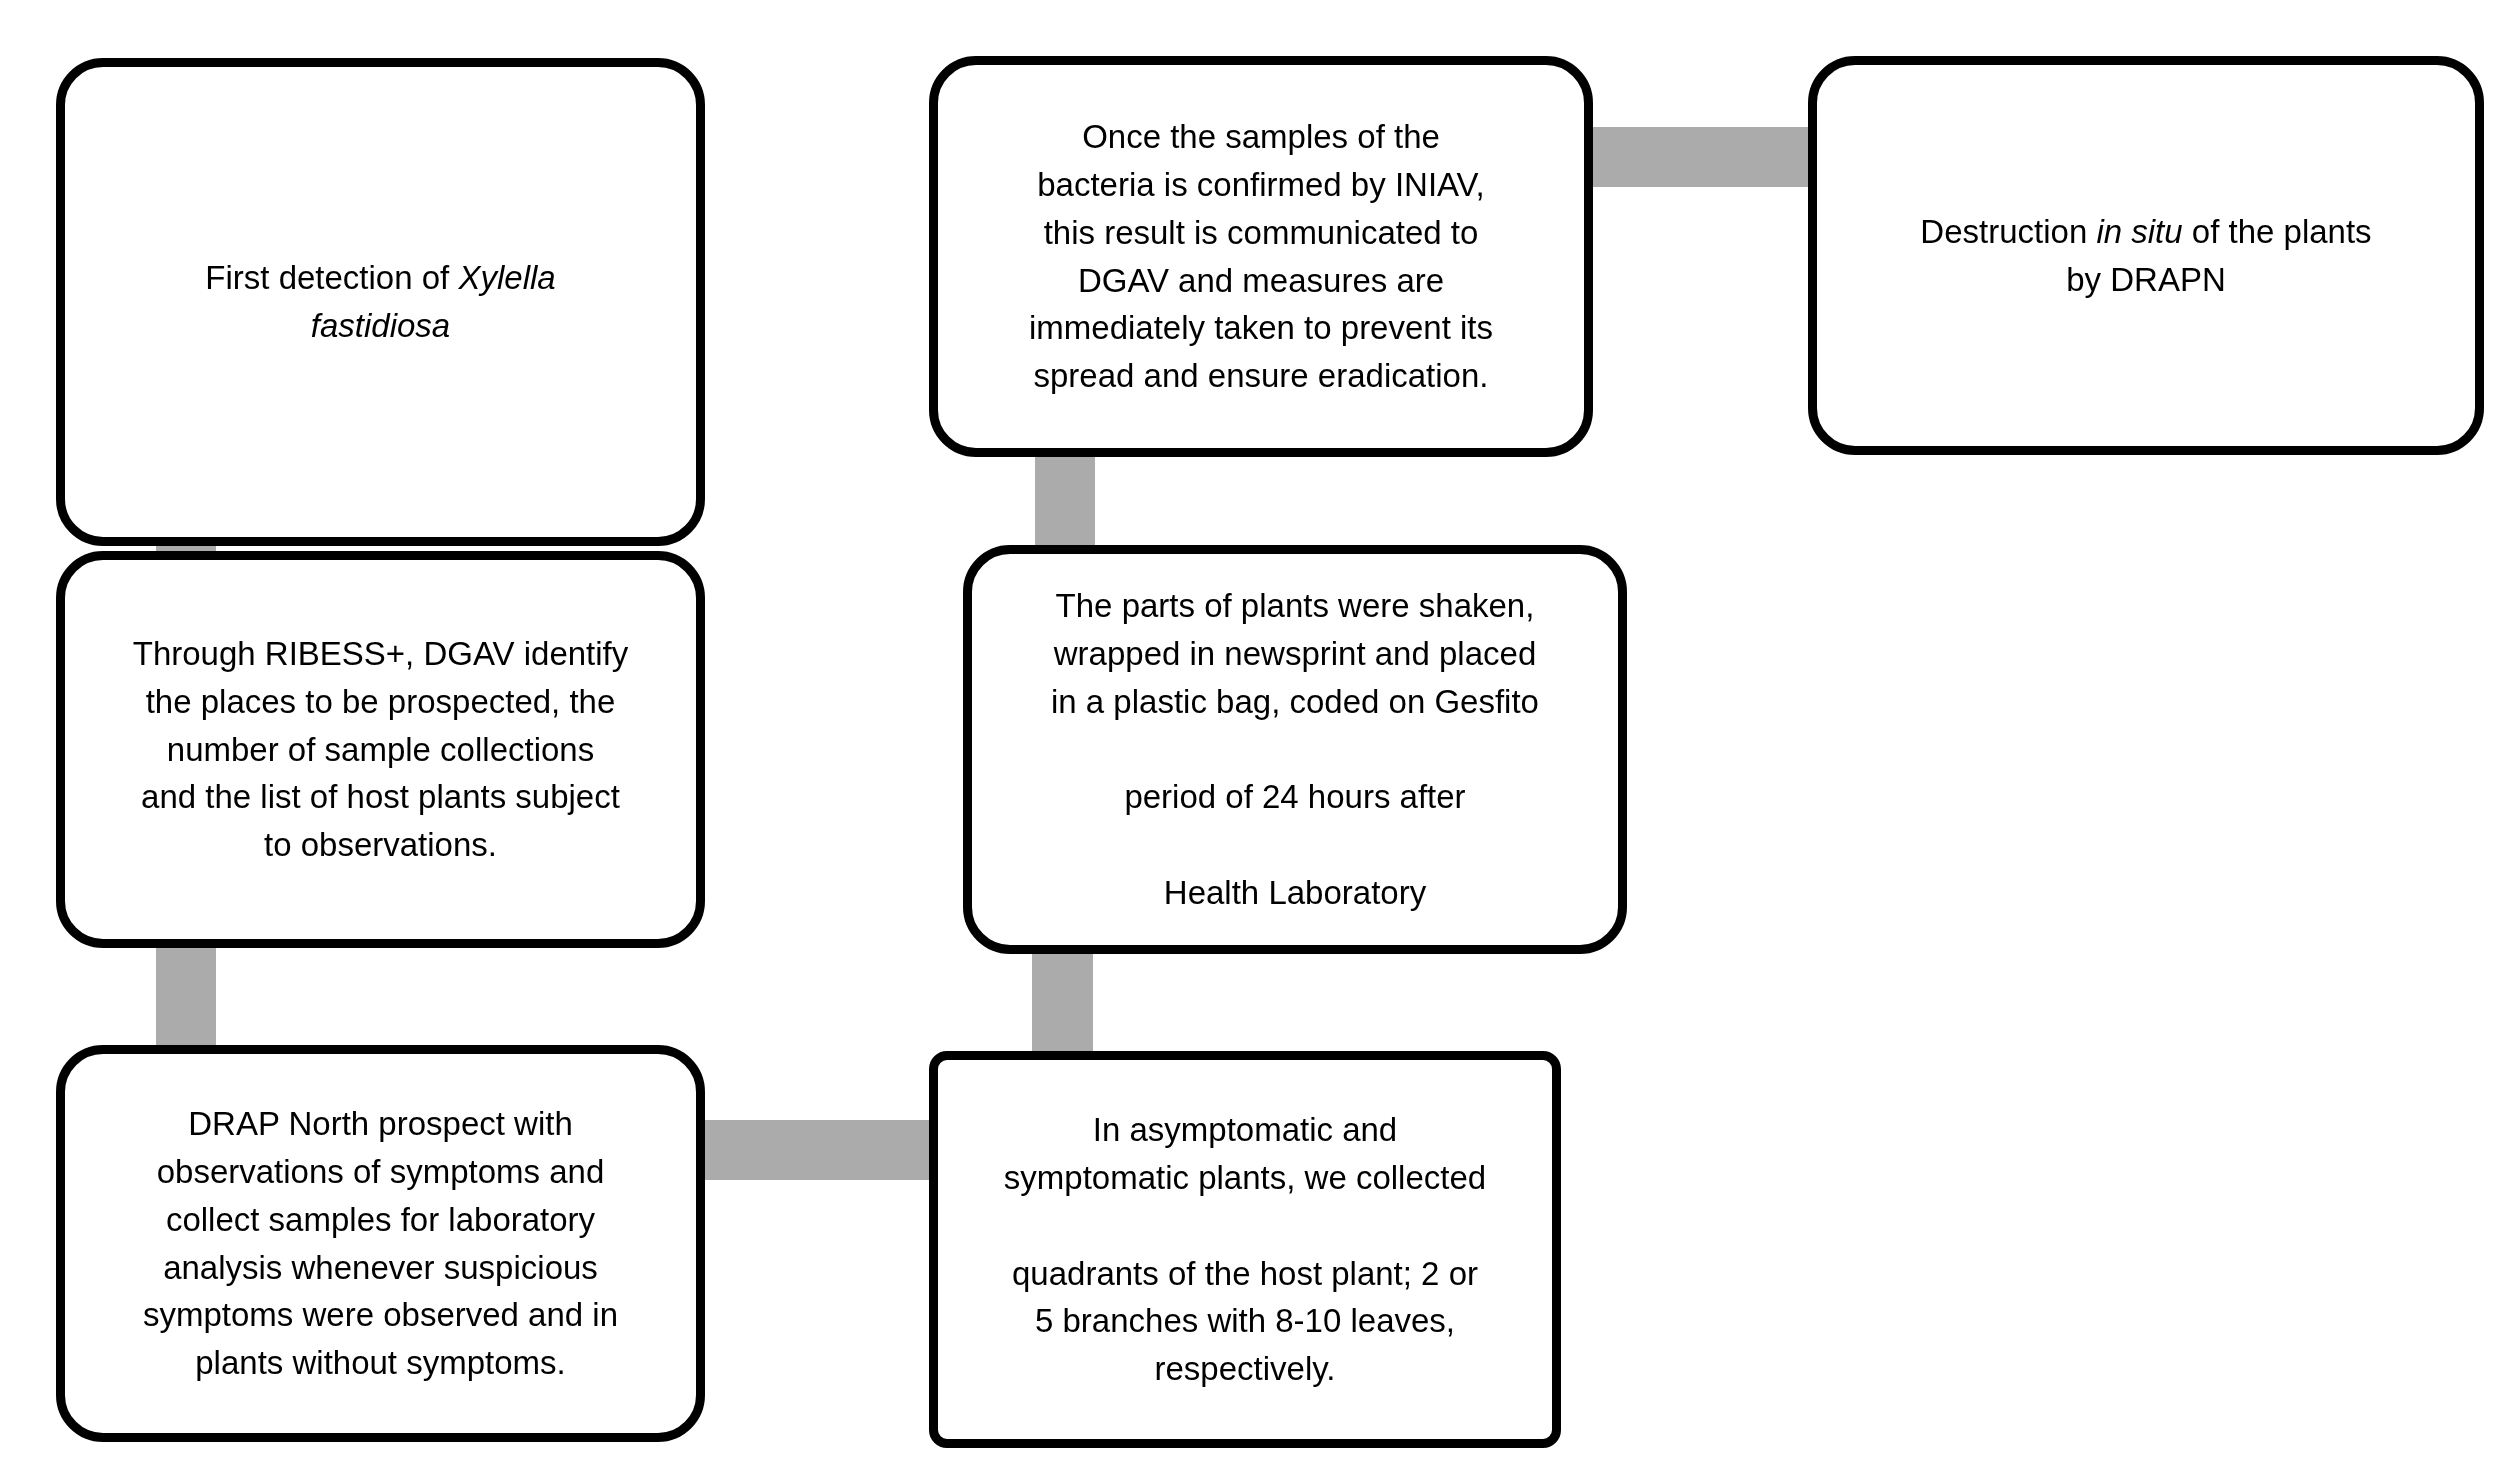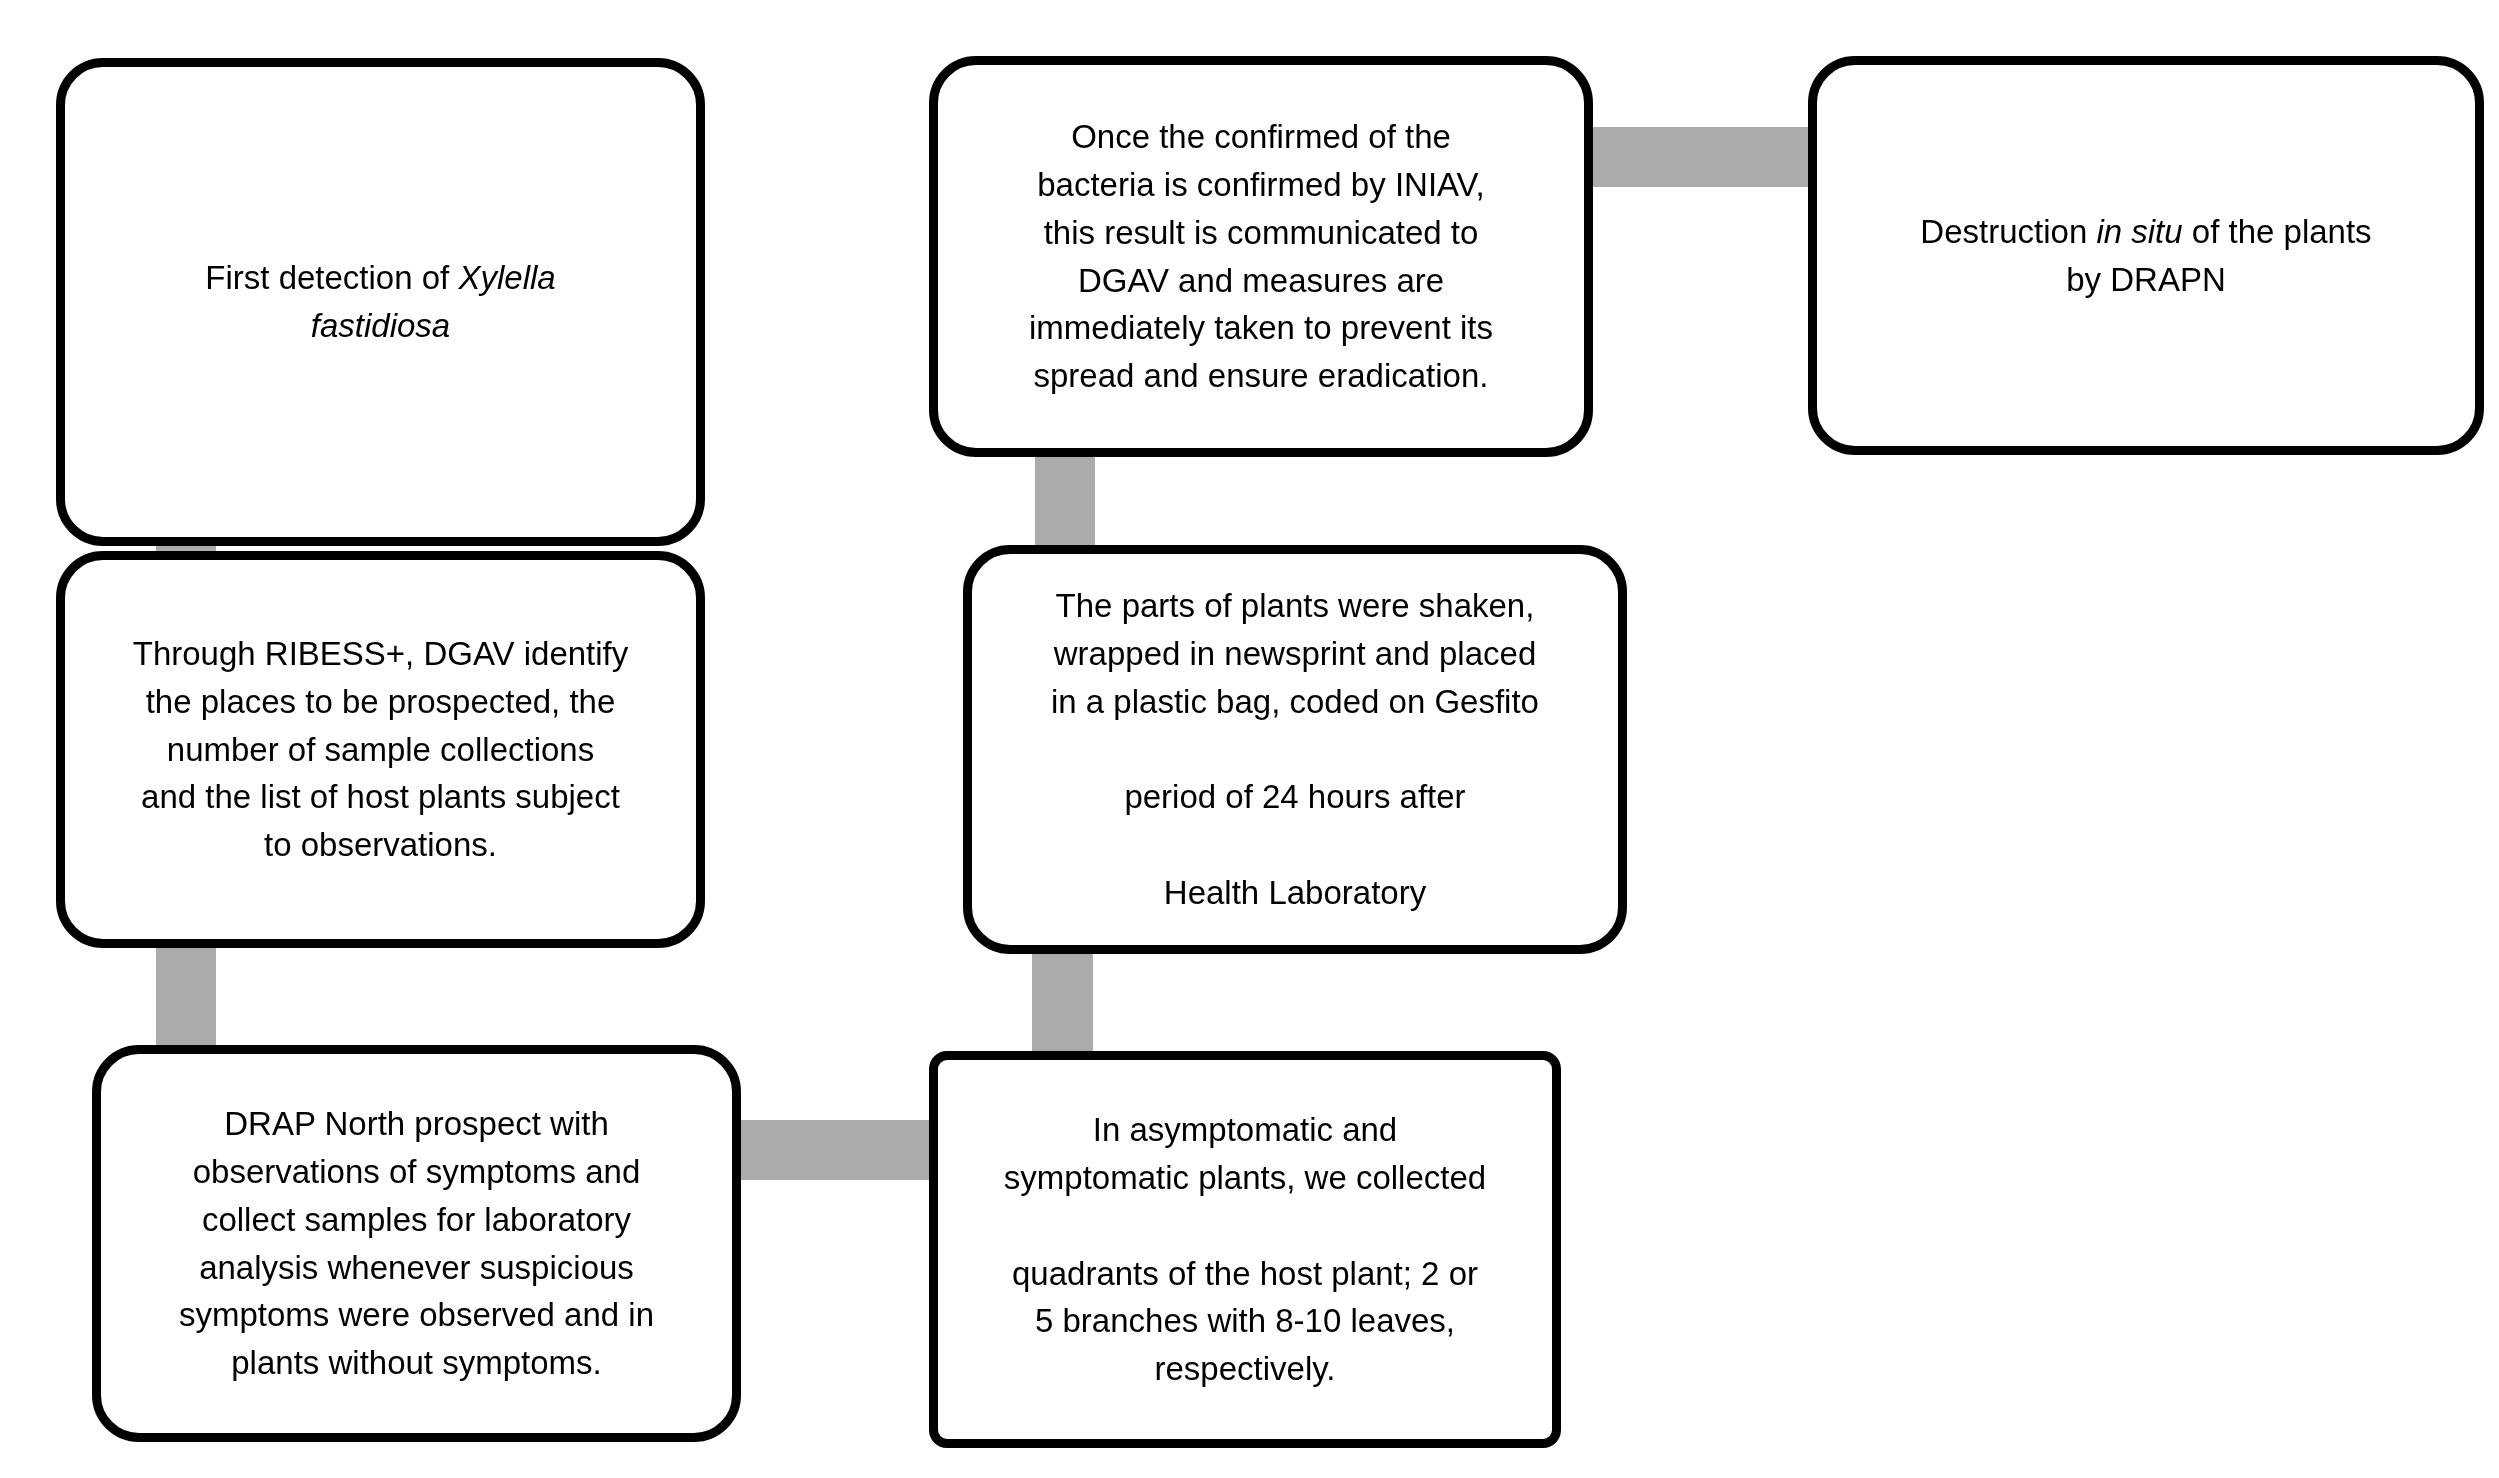"Once the confirmed of the" span { text: confirmed -> samples }
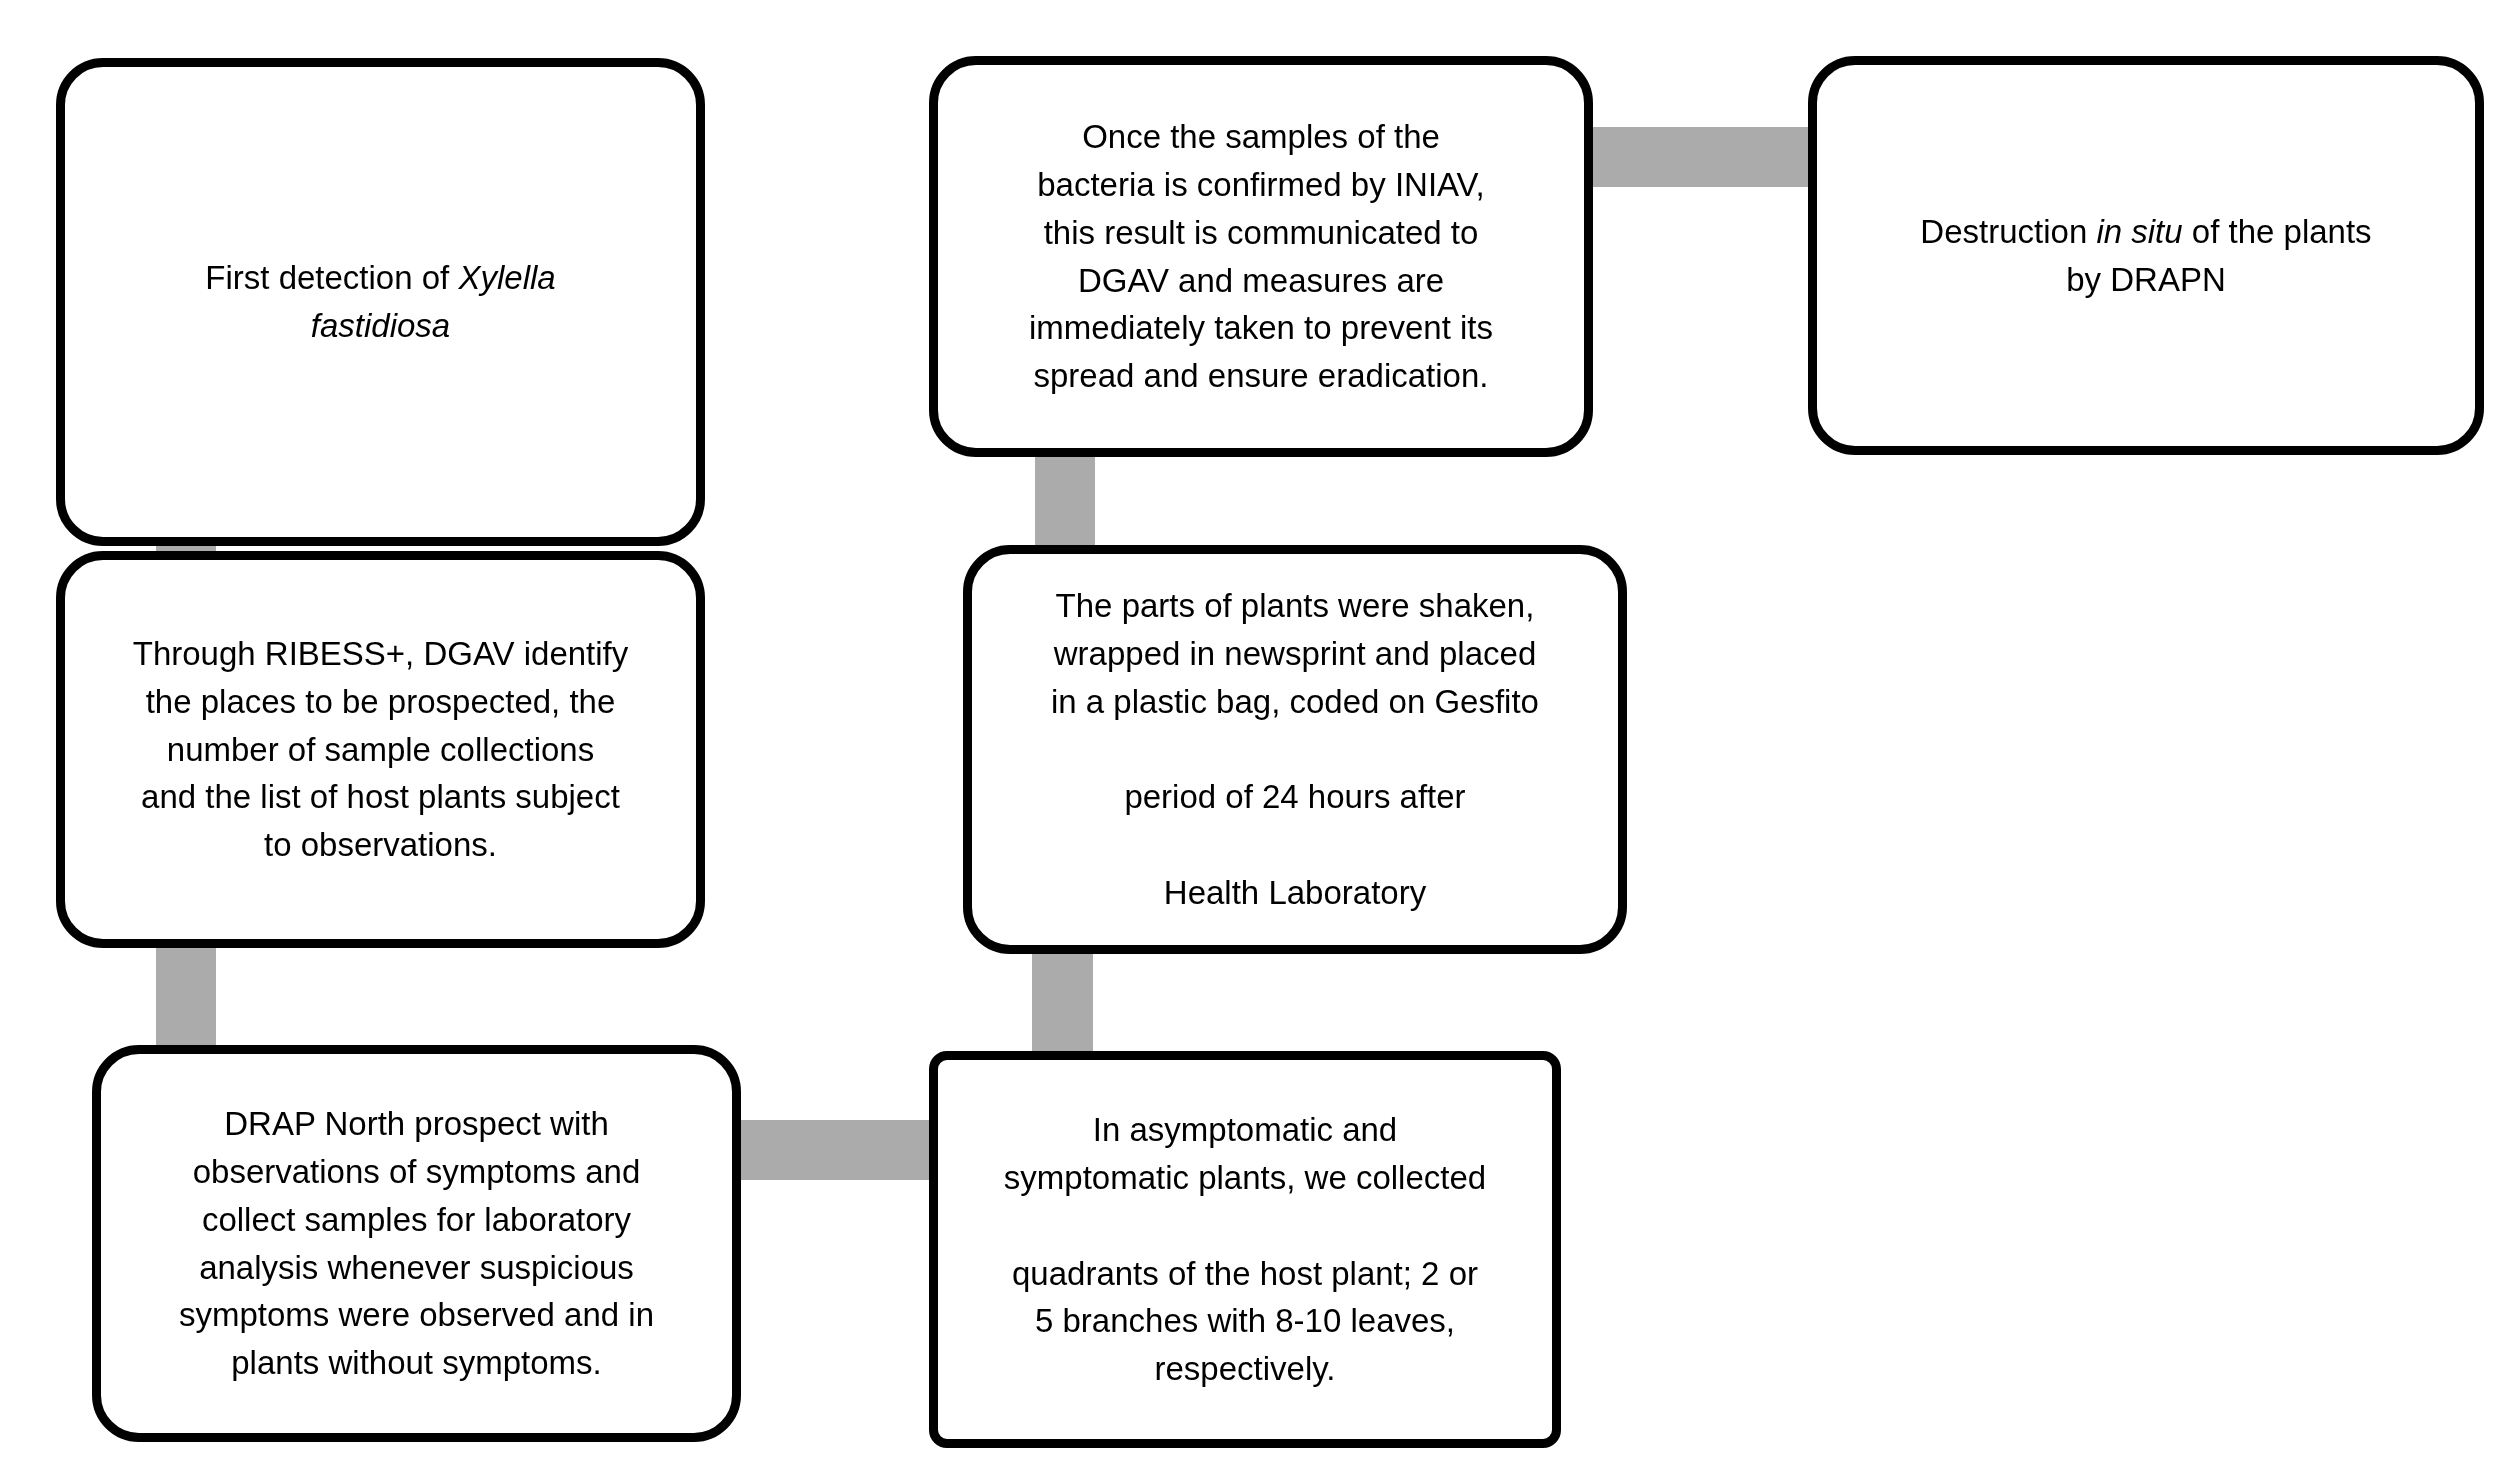"DRAP North prospect with" .b6 { margin-left: 36px -> none }
